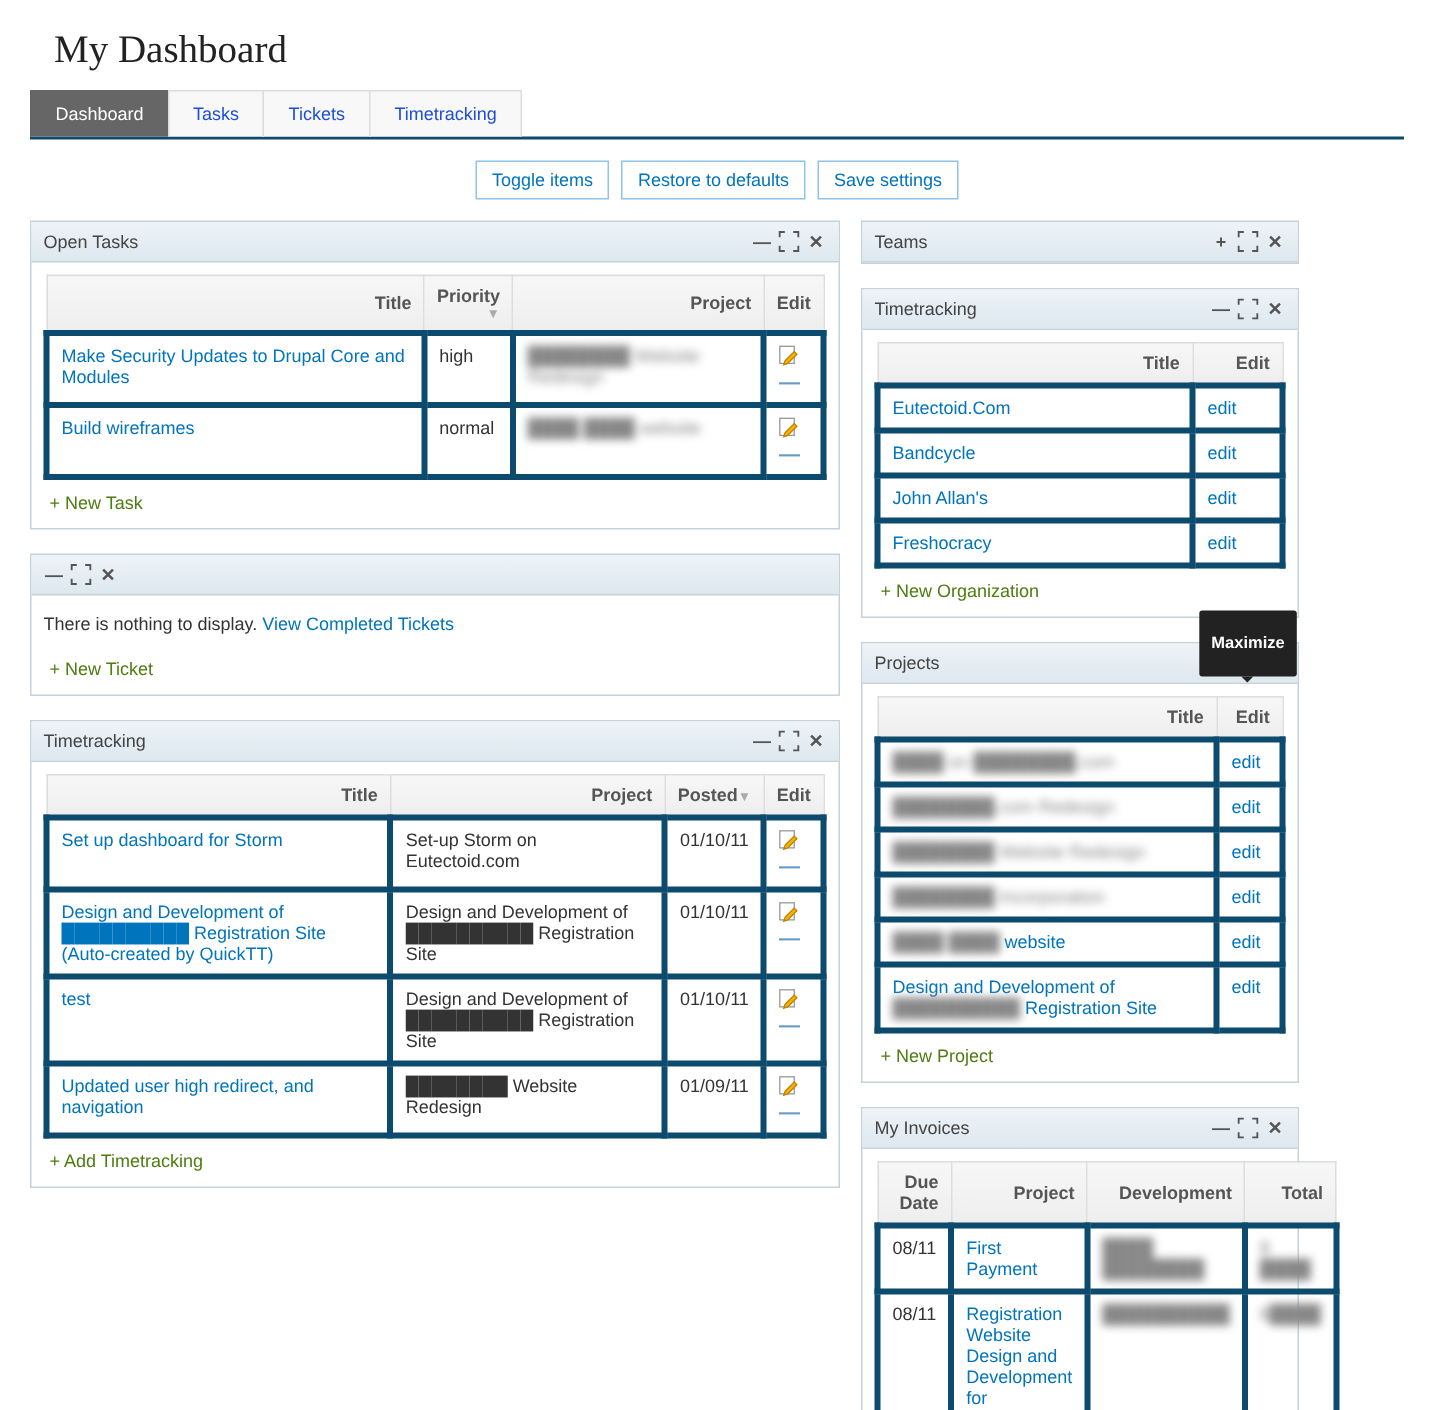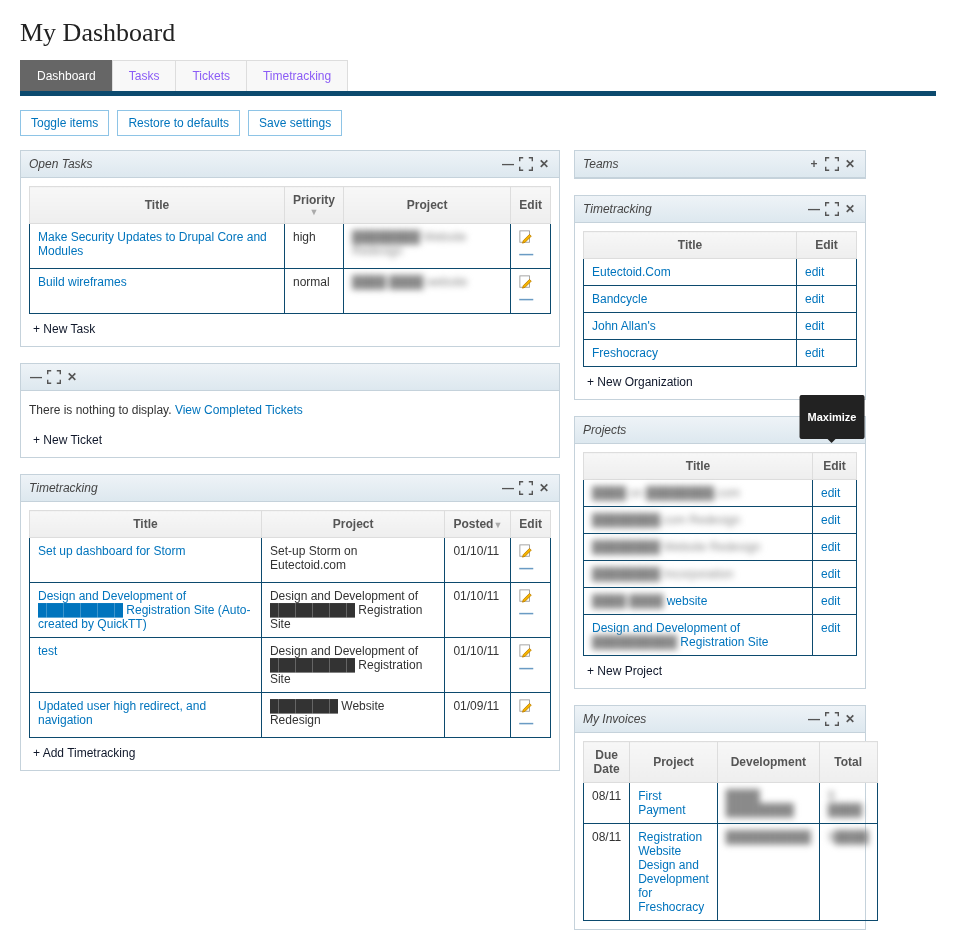"My Dashboard" h1 { margin-left: none -> 16px }
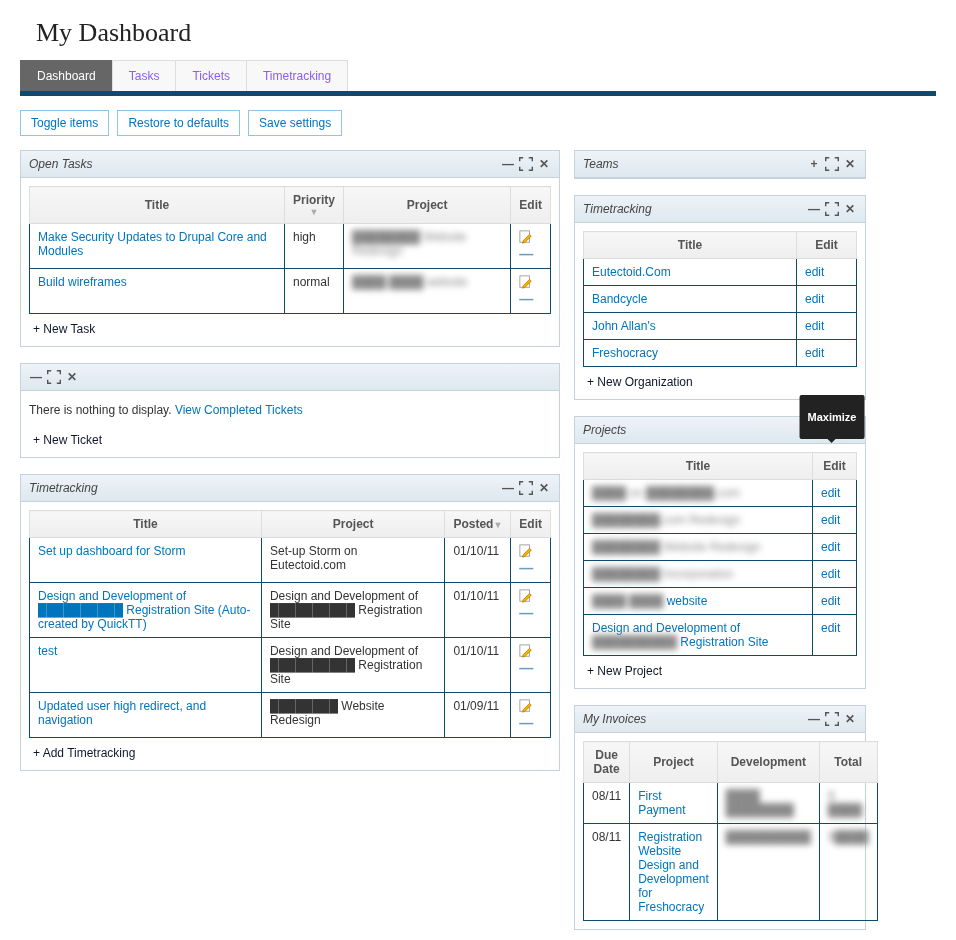"Dashboard" .tabs { border-bottom: 5px solid #0c4a6e -> 2px solid #0c4a6e }
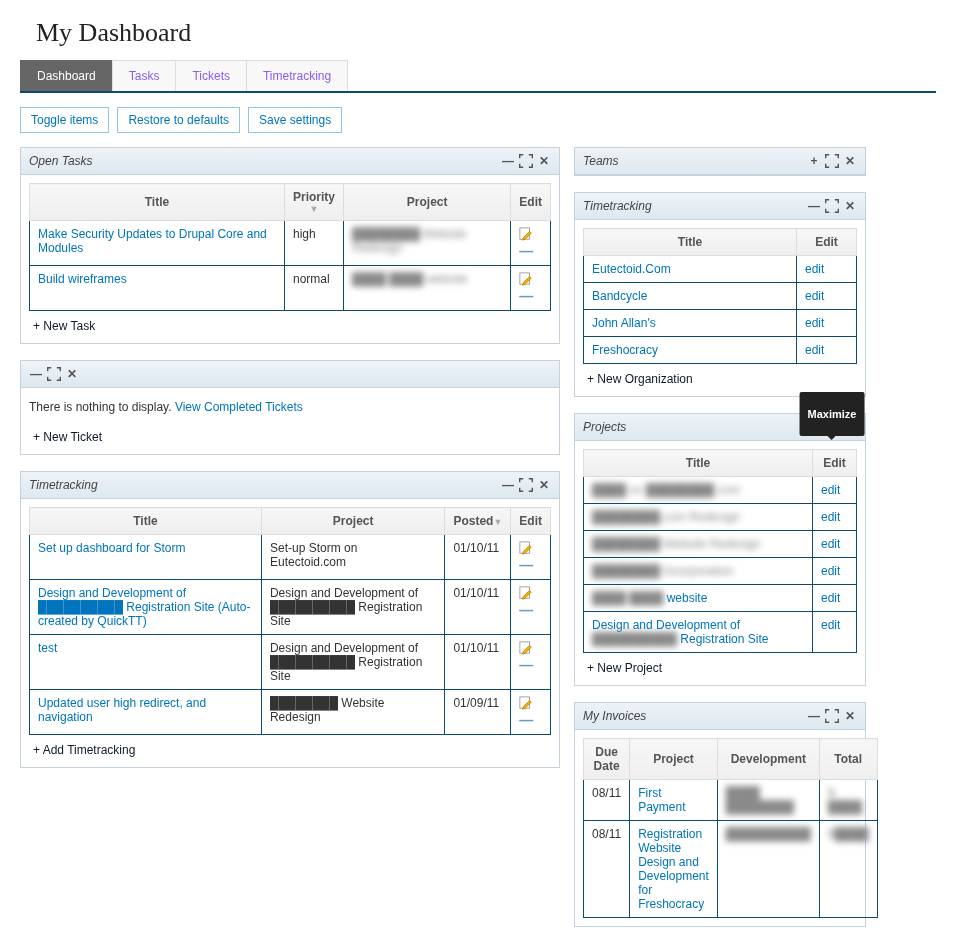"Tasks" .tab { color: #8b5cf6 -> #1d4ed8 }
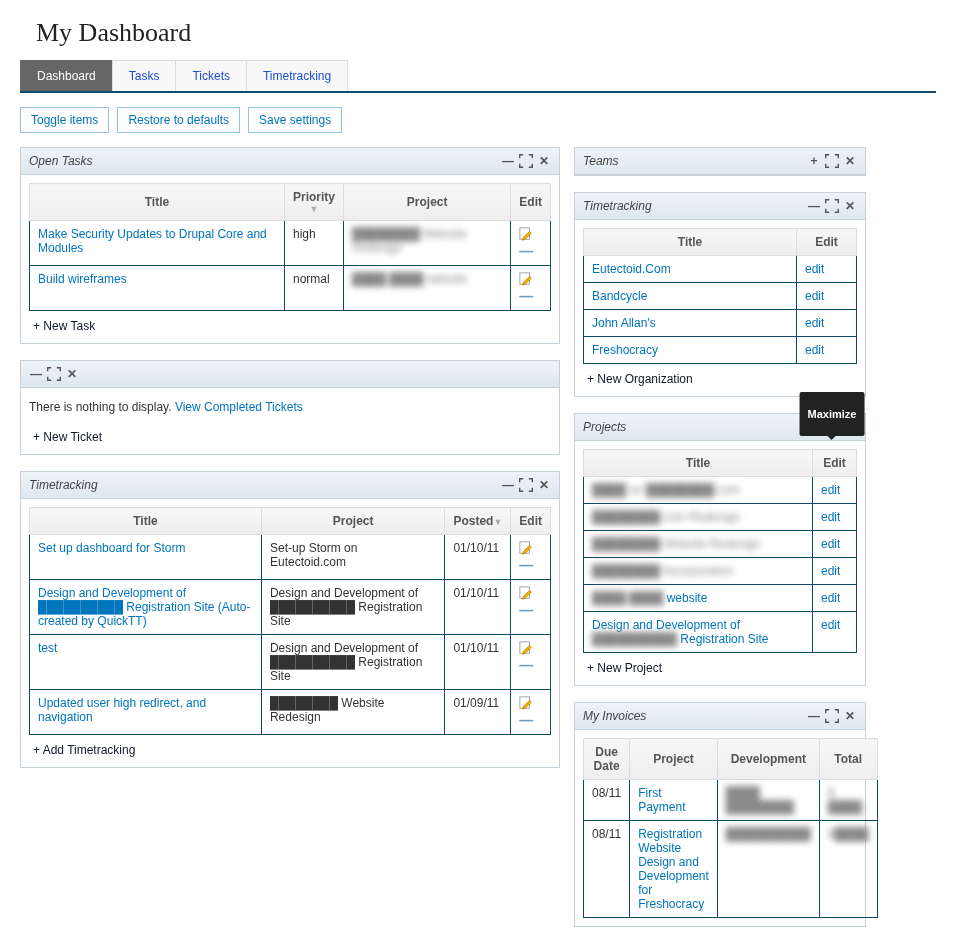"Toggle items" .action-row { justify-content: none -> center }
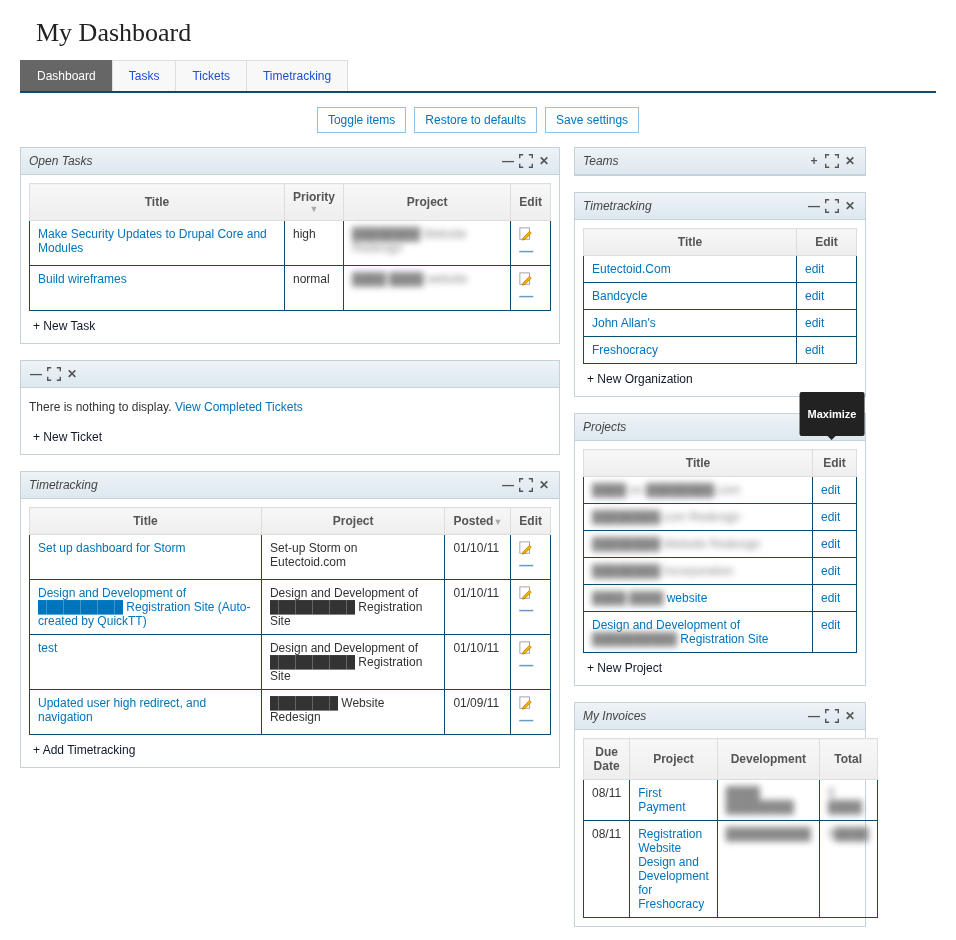"Open Tasks" .widget-header .title { font-style: italic -> none }
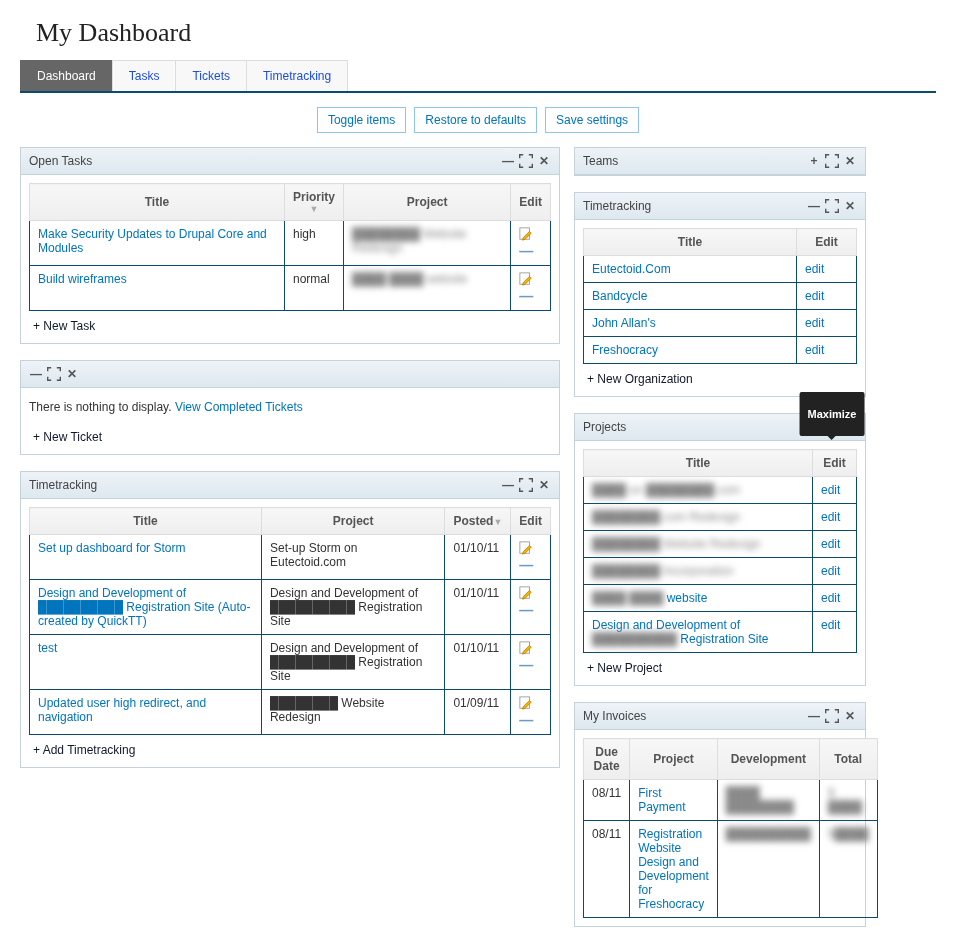"Title" table.data th { text-align: center -> right }
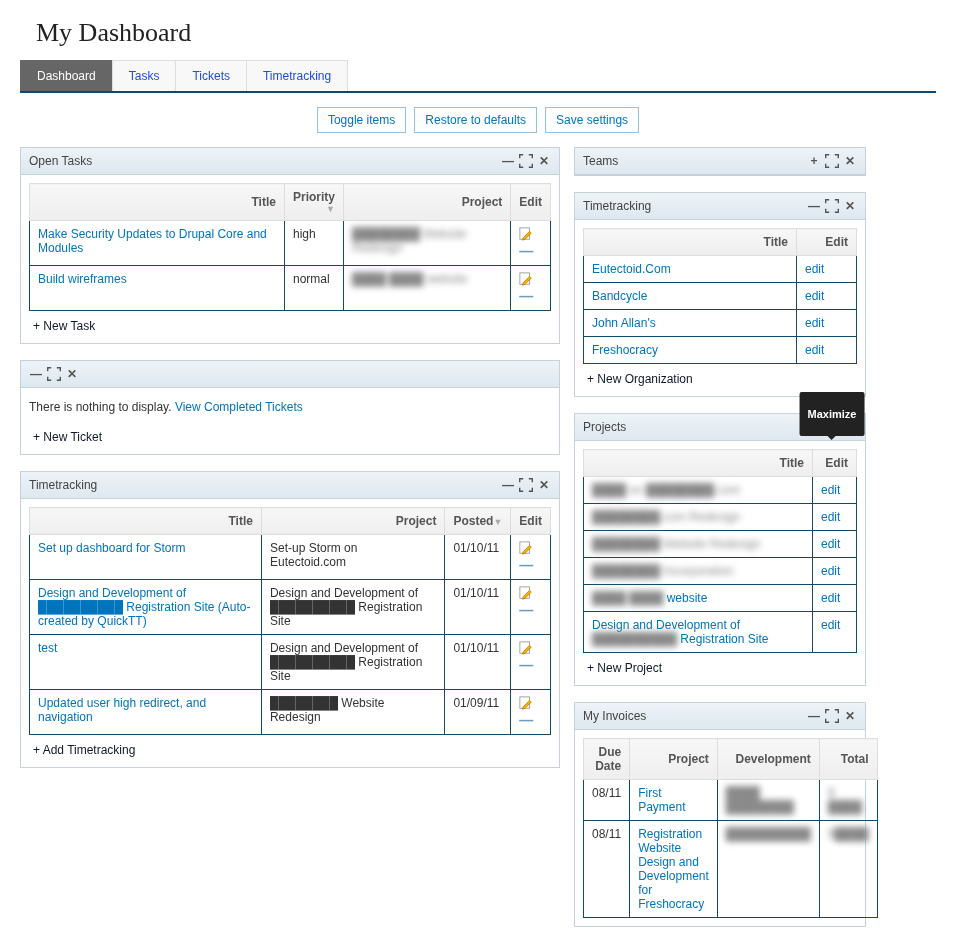"Make Security Updates to Drupal" table.data td { border: 1px solid #0c4a6e -> 4px solid #0c4a6e }
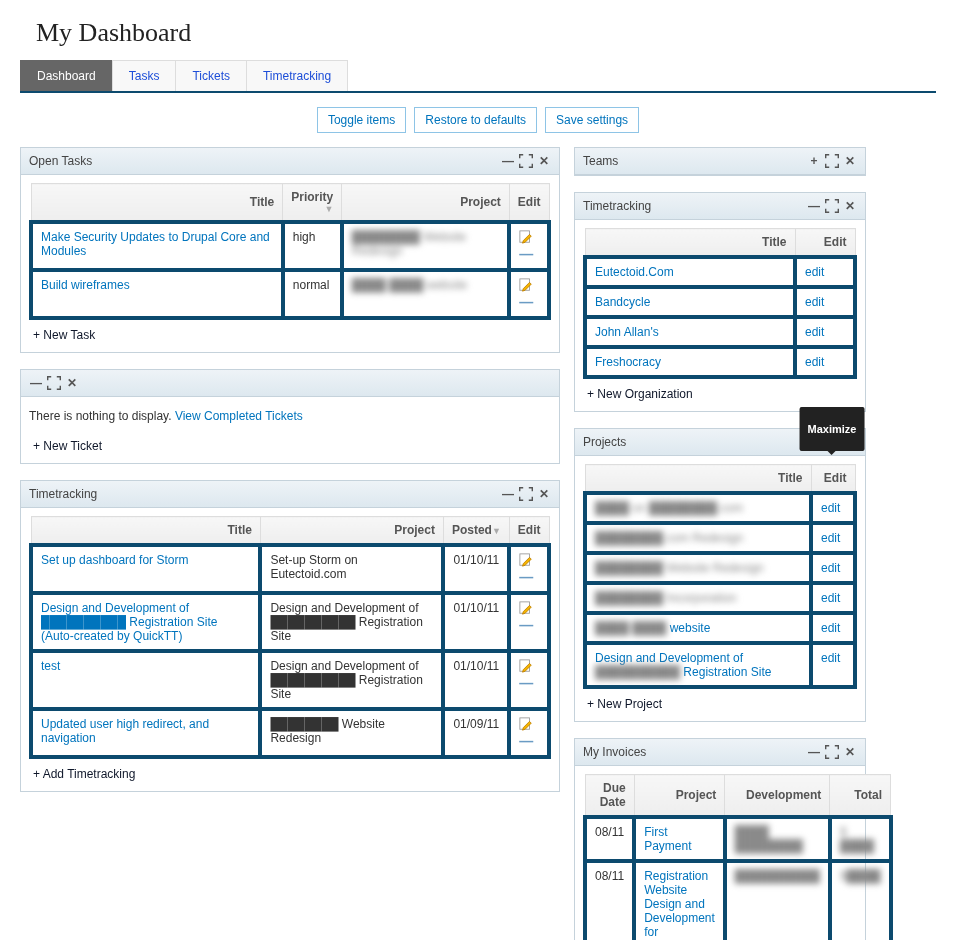"+ New Task" .add-link { color: #0f172a -> #4d7c0f }
